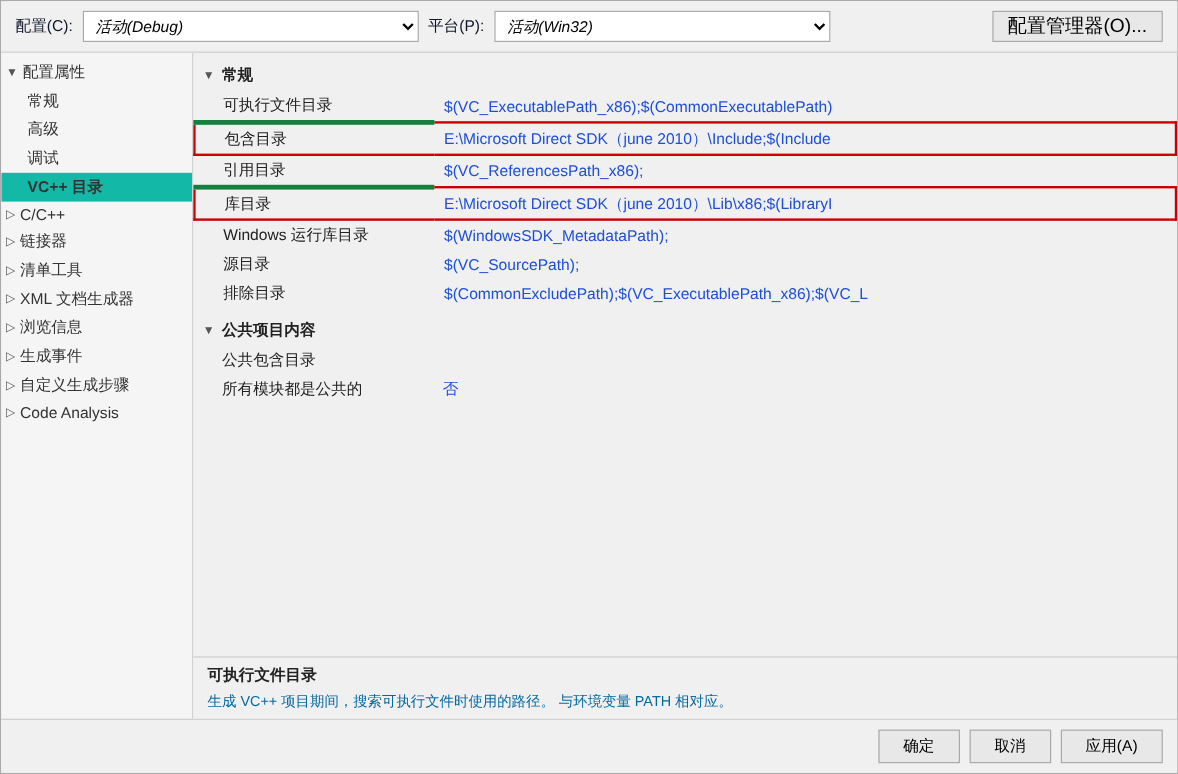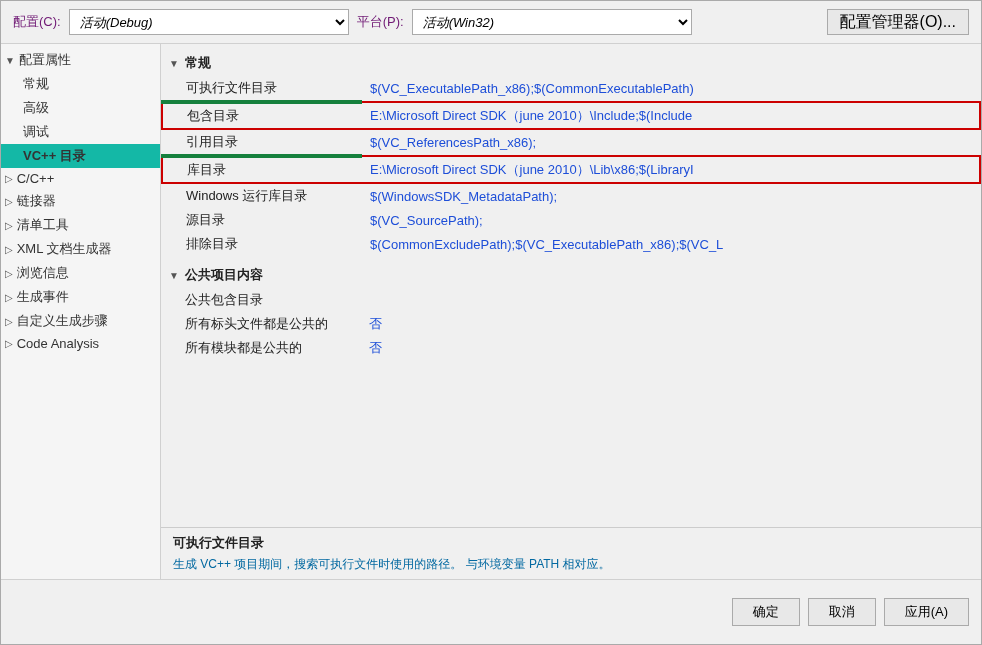"配置(C):" .toolbar-label { color: #701a75 -> #0f172a }
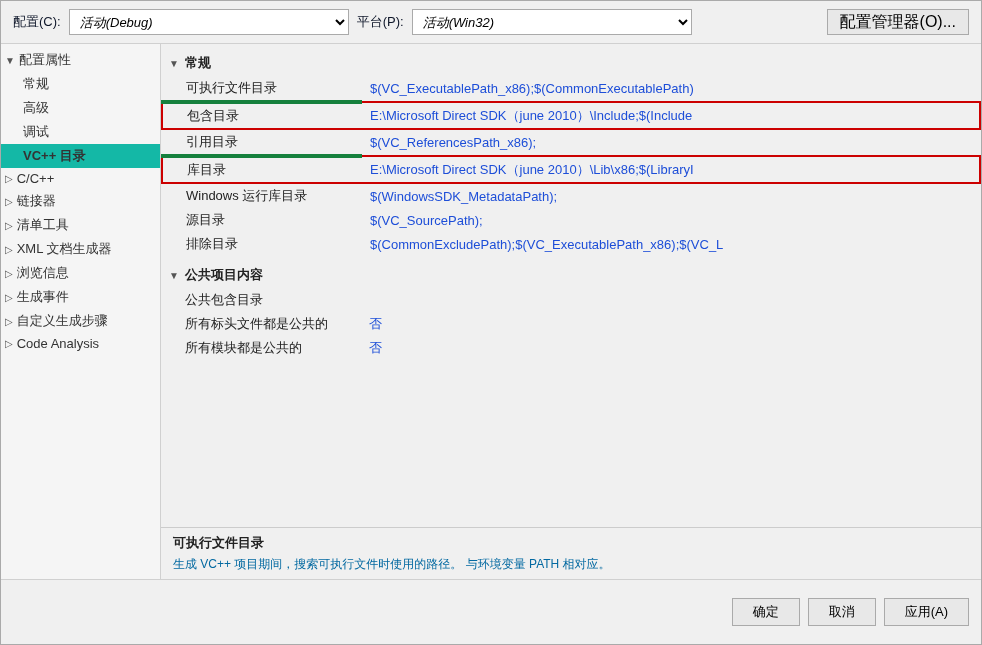"所有标头文件都是公共的" tr { html: <tr> <td>所有标头文件都是公共的</td> <td>否</td> </tr> -> none }
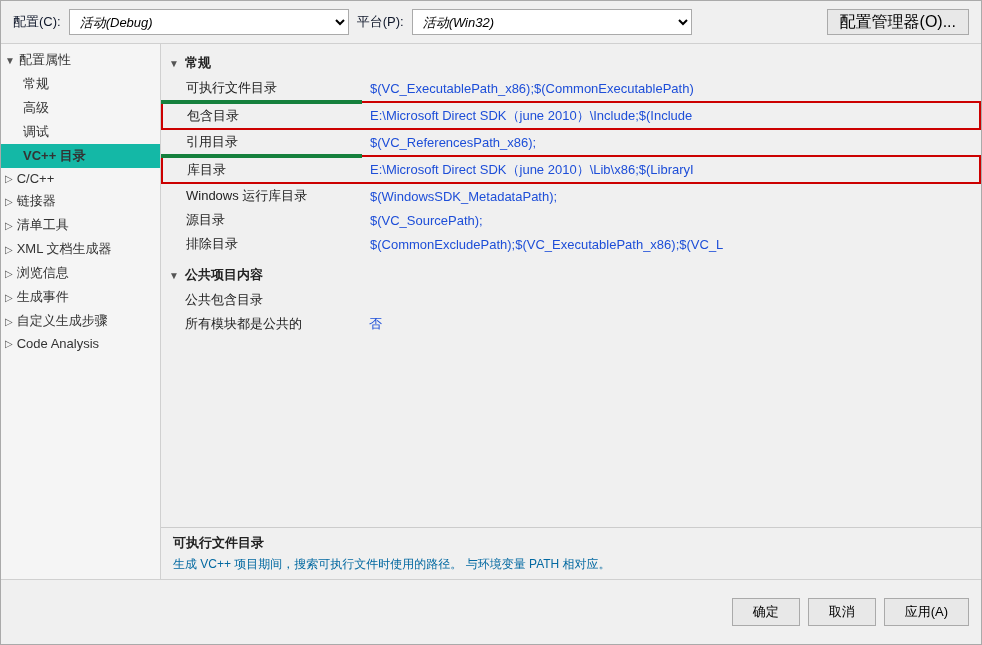"确定" .bottom-bar { padding: 18px 12px -> 8px 12px }
